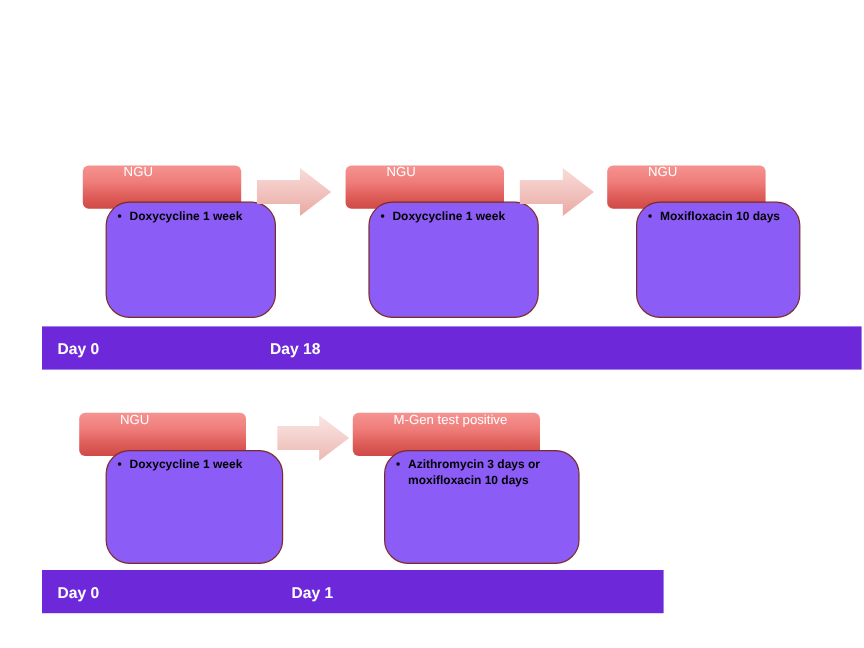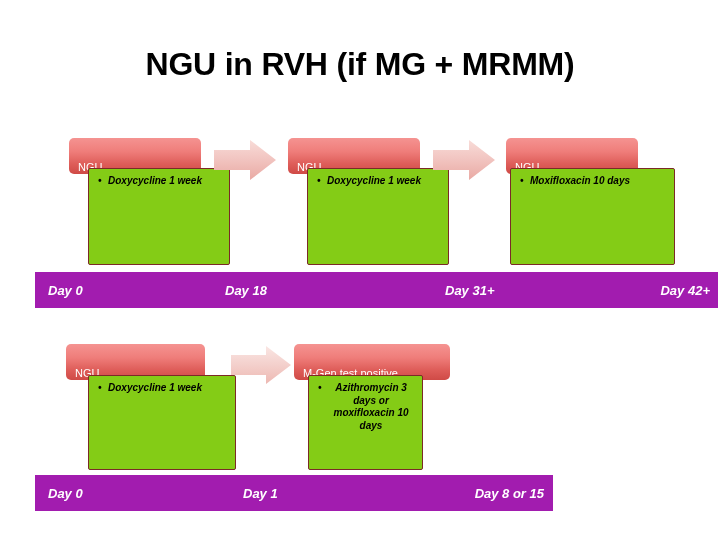"NGU in RVH (if MG" div.slide-title { html: <div>NGU in RVH (if MG + MRMM)</div> -> none }
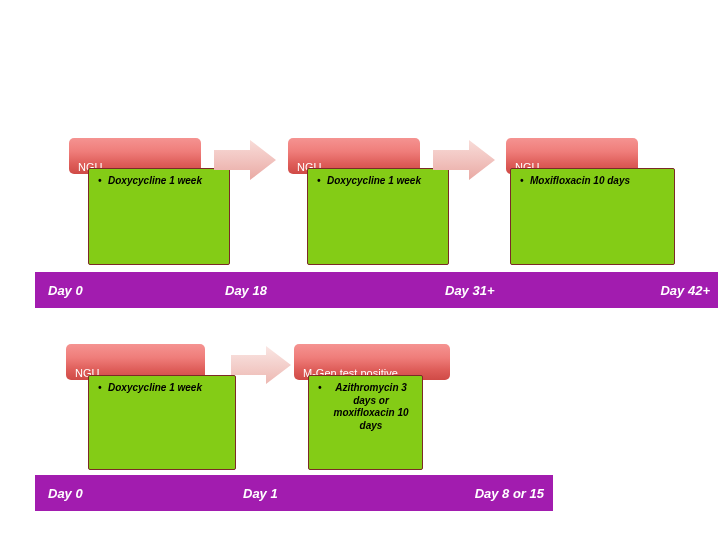"NGU" .stage-header { align-items: flex-end -> flex-start; padding-left: none -> 25px }
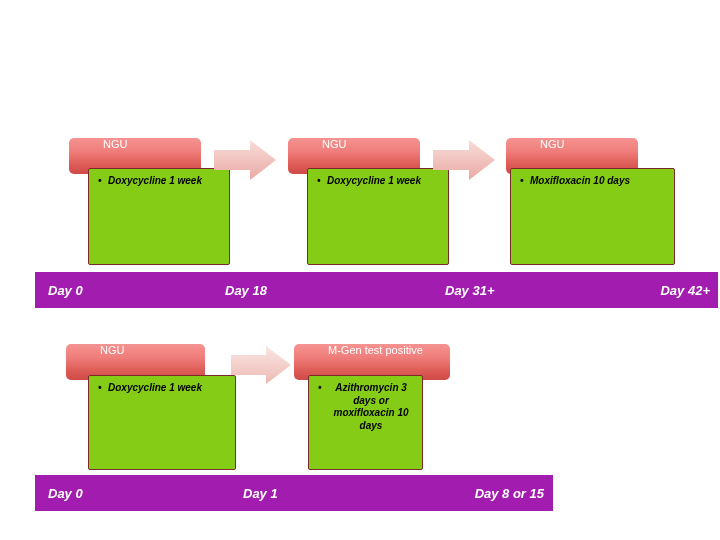"Doxycycline 1 week" .stage-body { background: #84cc16 -> #8b5cf6; border-radius: 2px -> 20px; font-style: italic -> none }
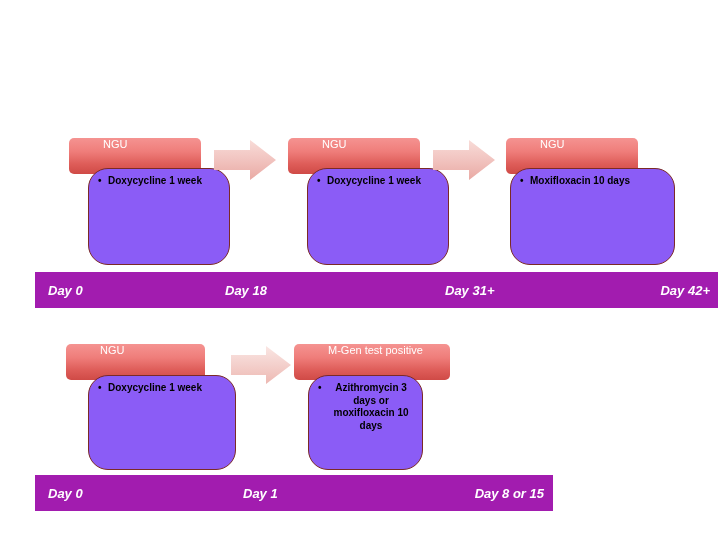"Moxifloxacin 10 days" div.stage-body { left: 510px -> 530px; width: 165px -> 137px }
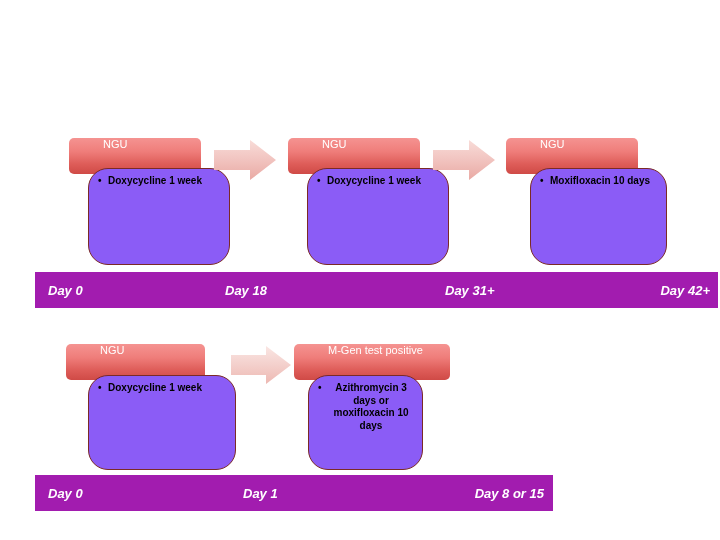"Day 0" .timeline { background: #a21caf -> #6d28d9; font-style: italic -> none }
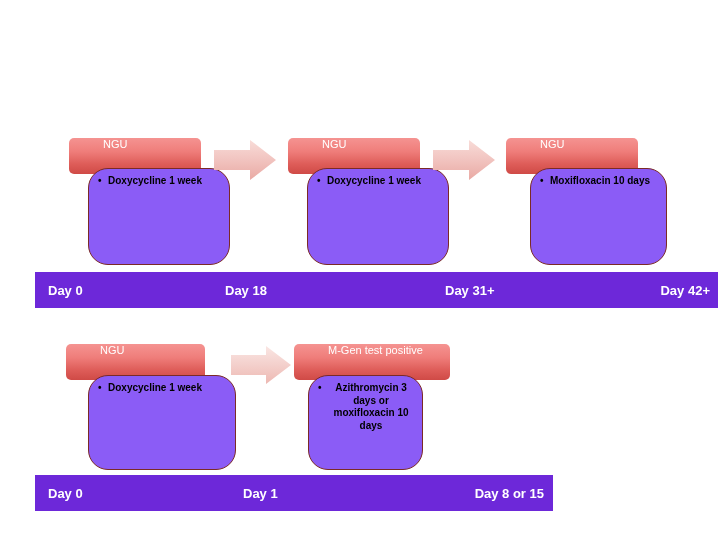"Day 31+" span.timeline-label { html: <span>Day 31+</span> -> none }
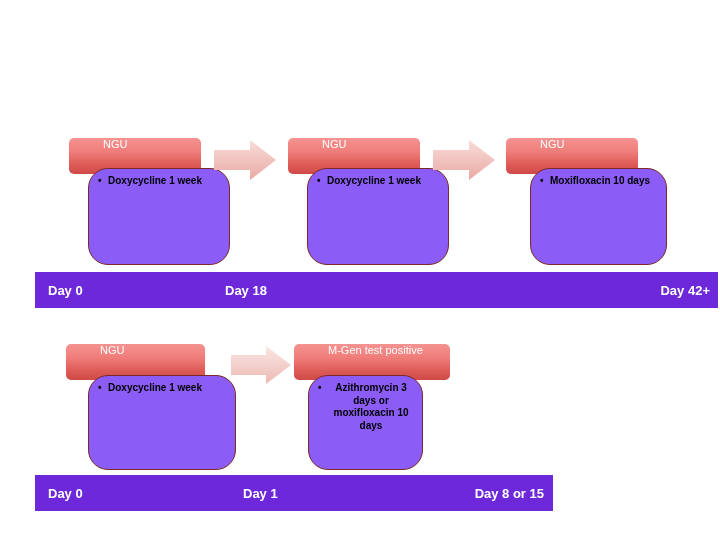"Day 42+" span.timeline-label { html: <span>Day 42+</span> -> none }
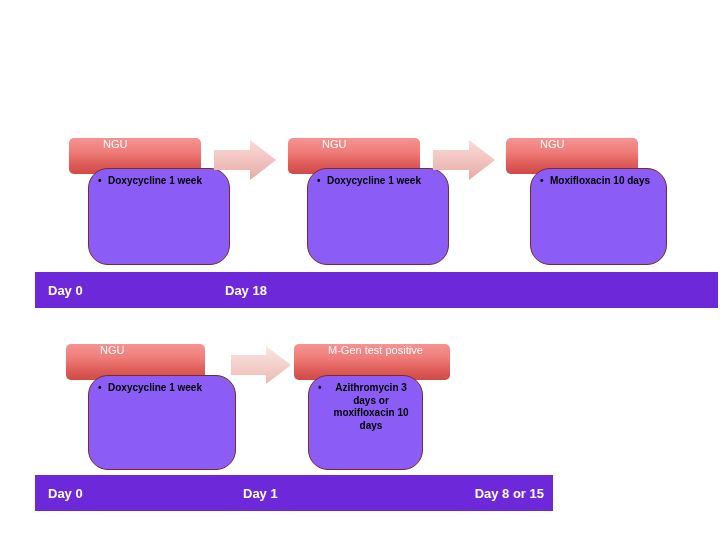"Azithromycin 3 days or moxifloxacin" div.stage-body { left: 308px -> 320px; text-align: center -> none; width: 115px -> 163px }
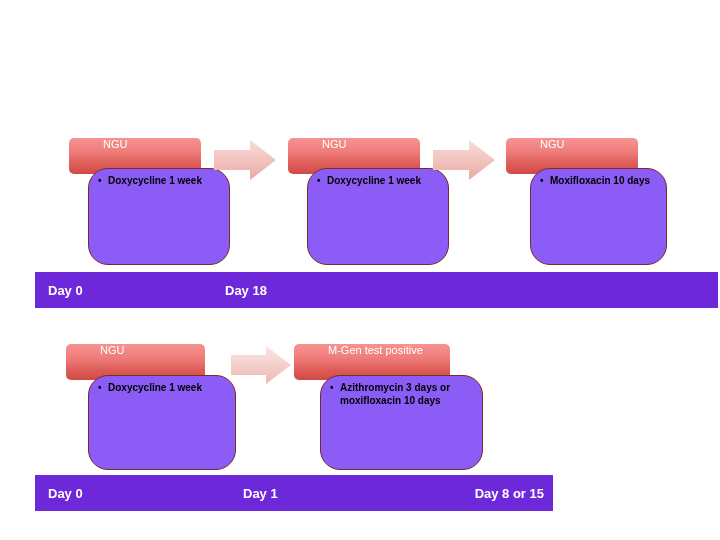"Day 8 or 15" span.timeline-label { html: <span>Day 8 or 15</span> -> none }
